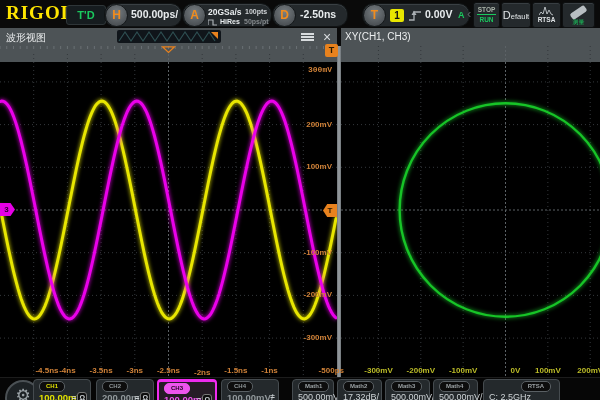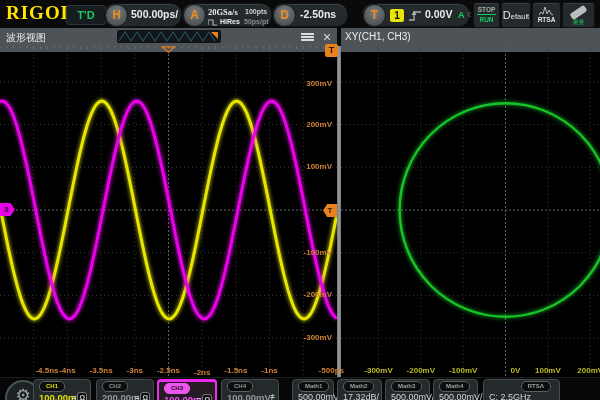"20GSa/s" span.pv { font-family: Liberation Serif, serif -> none }
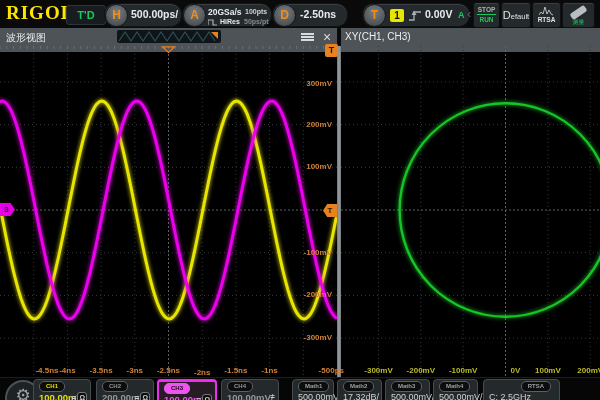"波形视图" .phdr { height: 24px -> 34px }
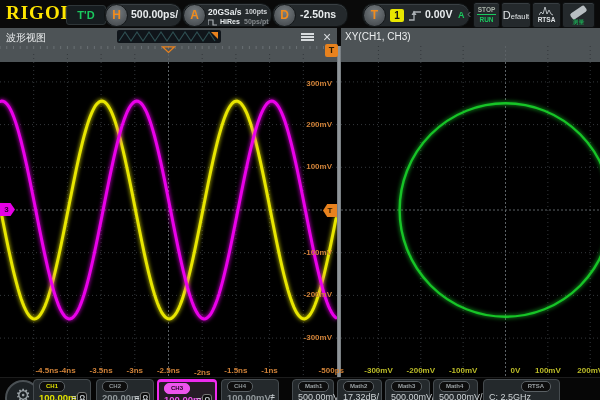"300mV" span.axlab { font-family: none -> Liberation Mono, monospace; top: 79px -> 65px }
